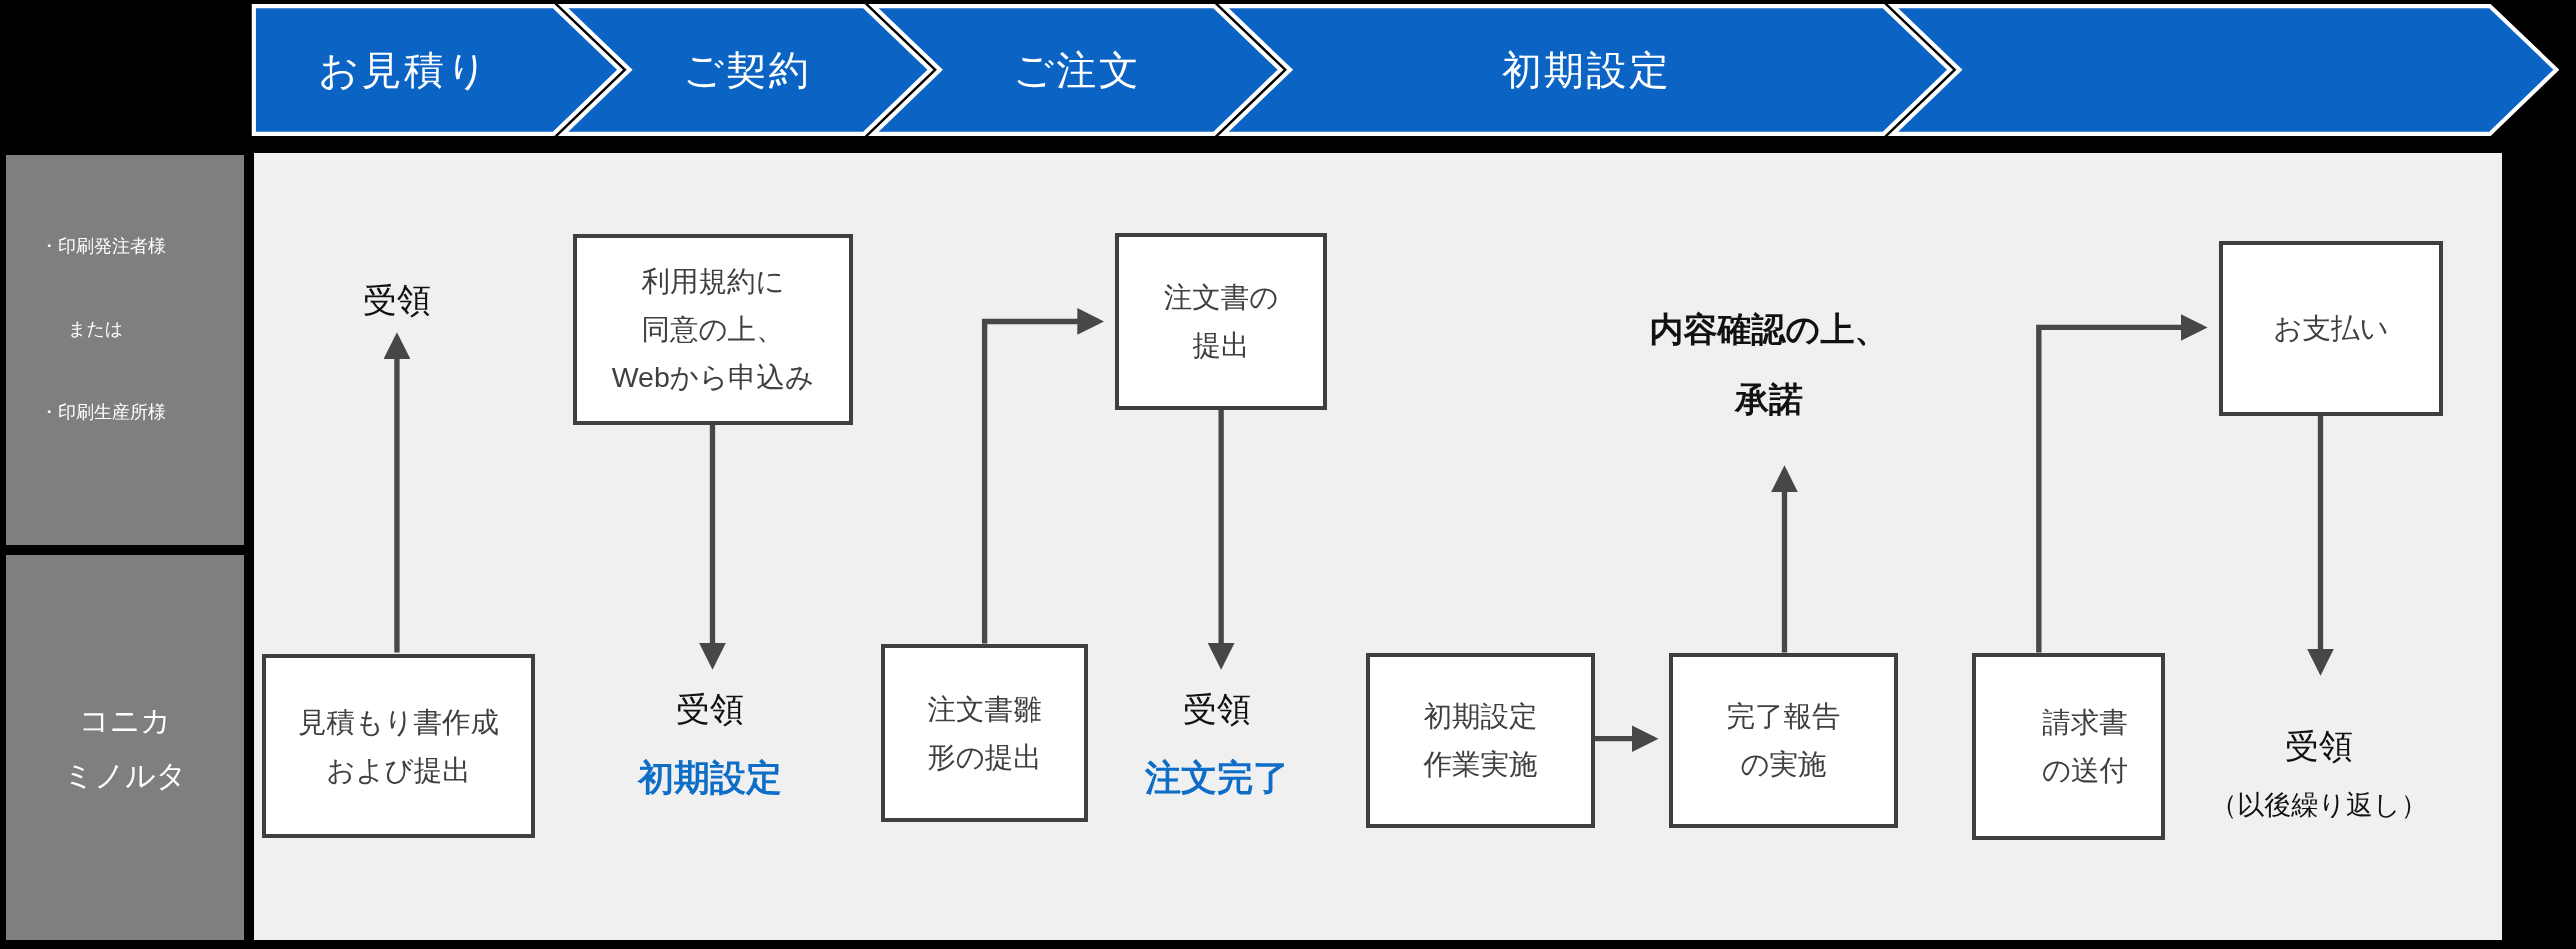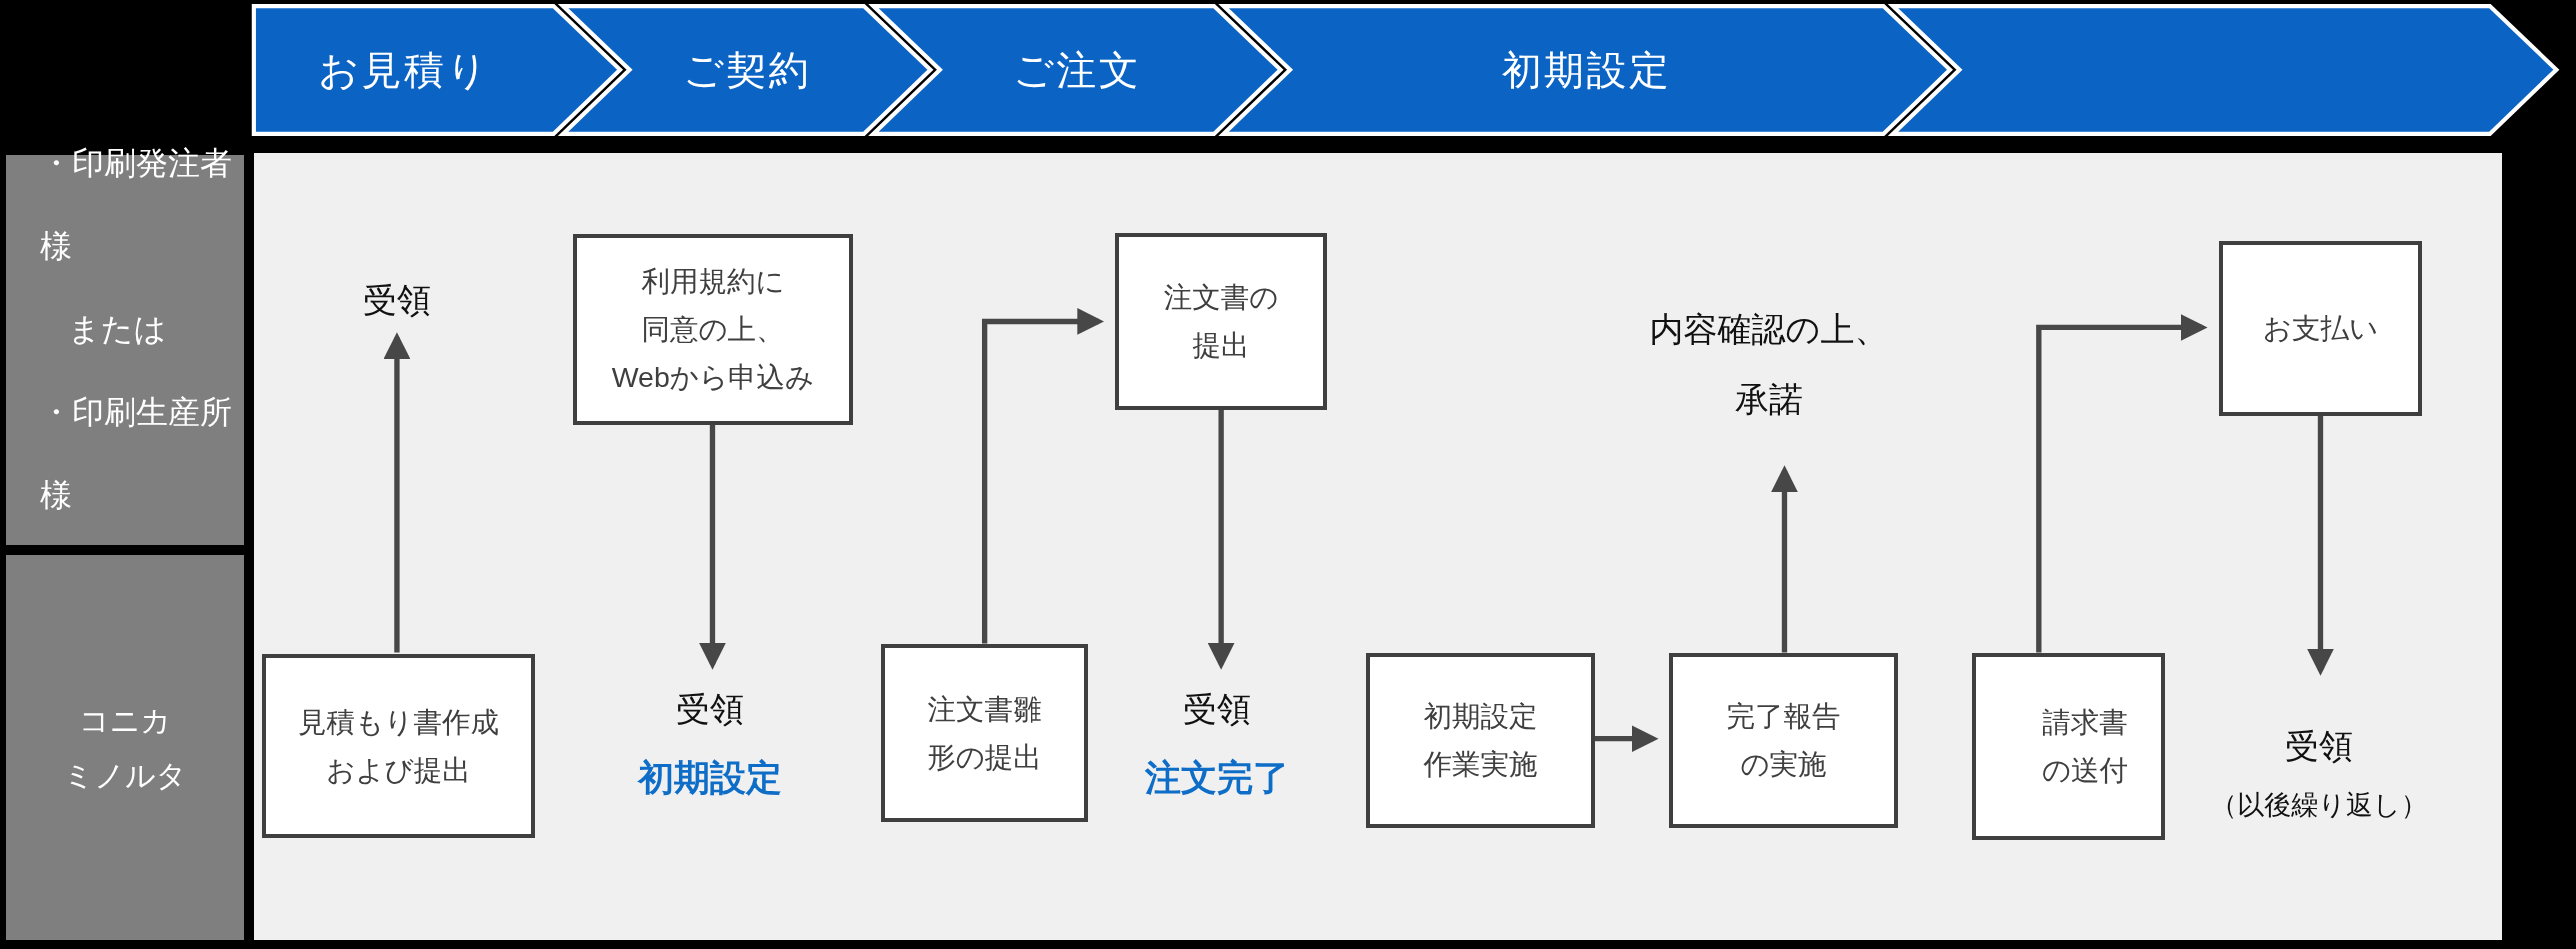"・印刷発注者様" .lane-customer { font-size: 32px -> 18px }
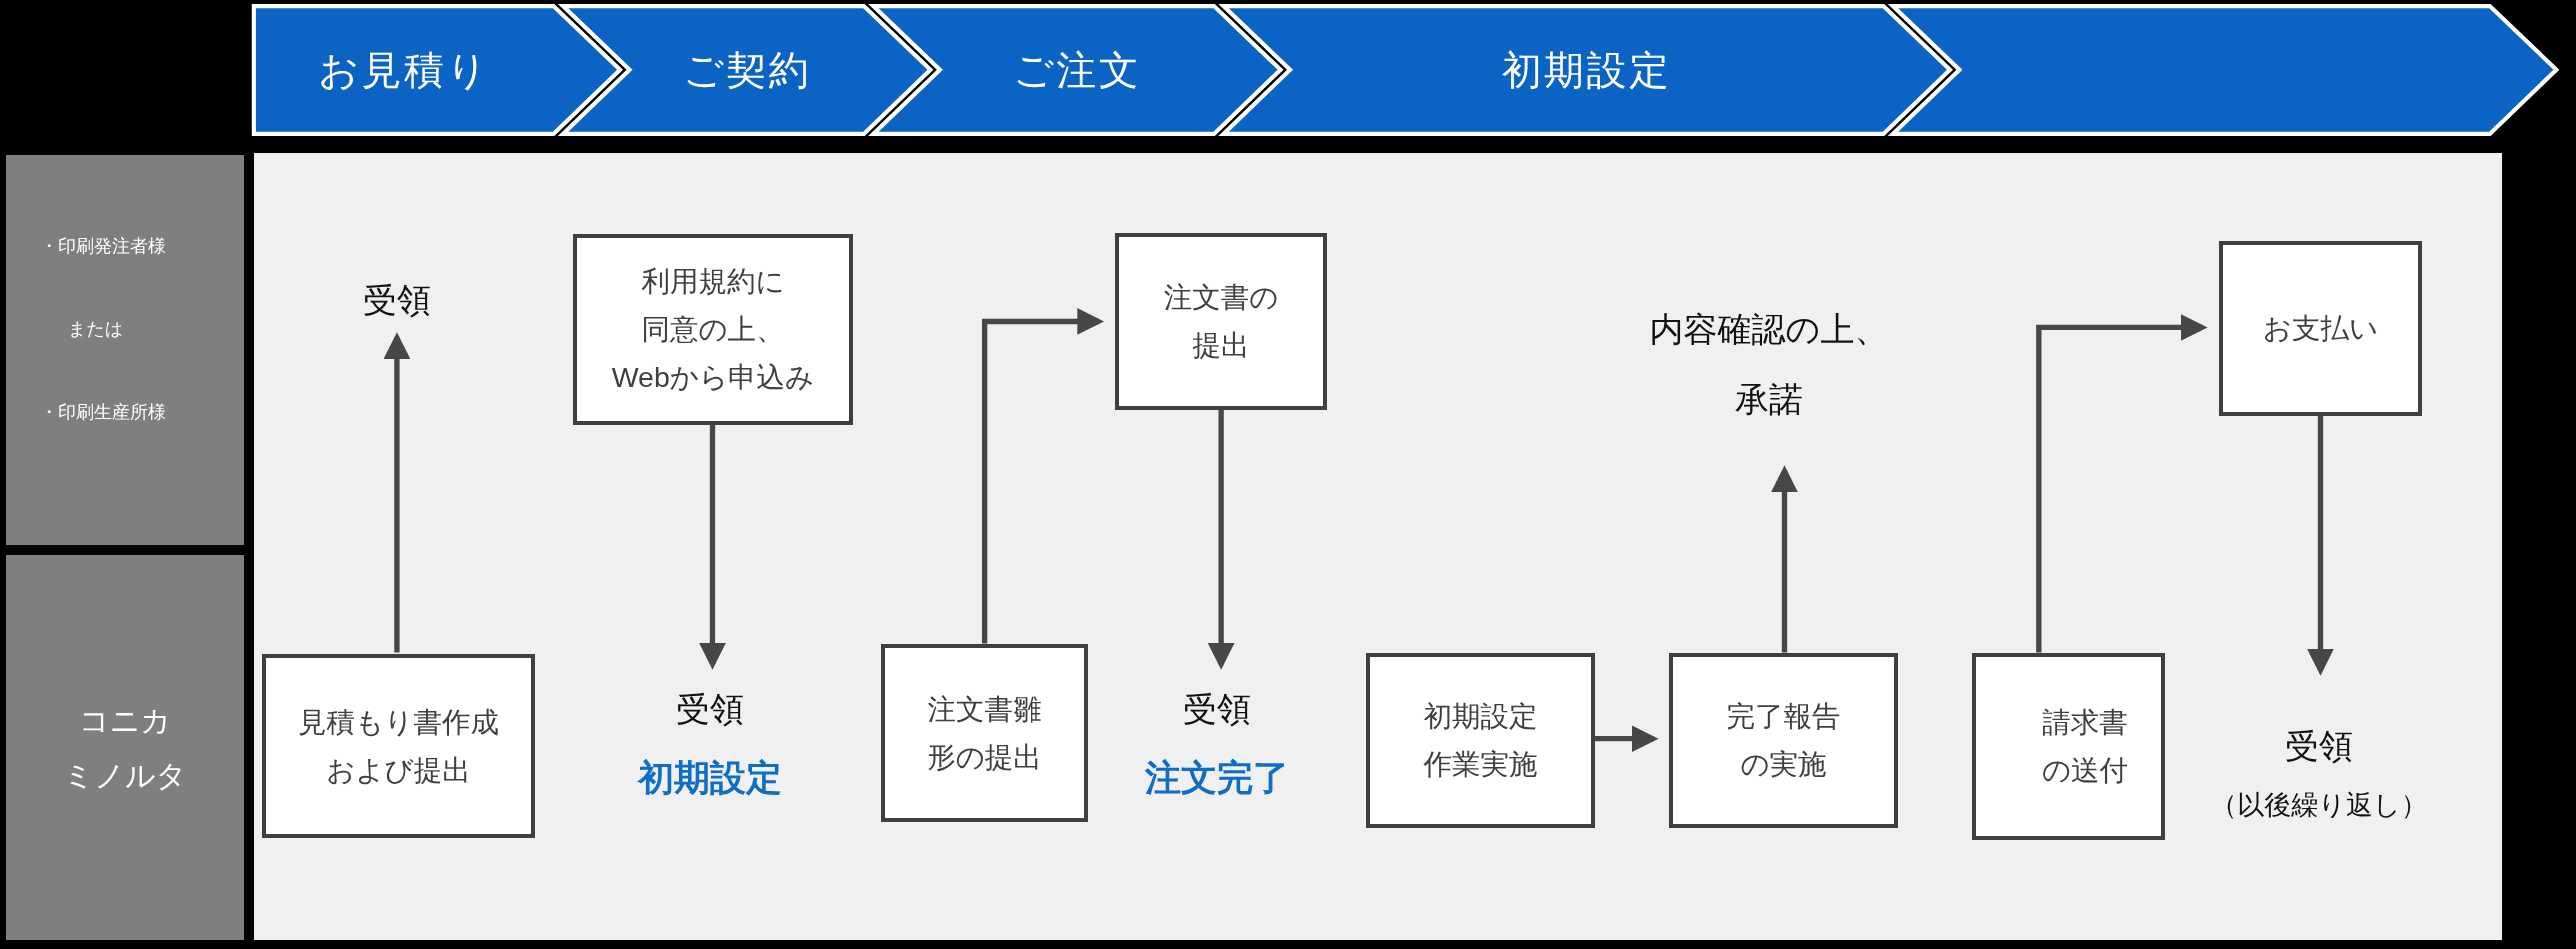"内容確認の上、" .flabel-two { font-weight: none -> bold }
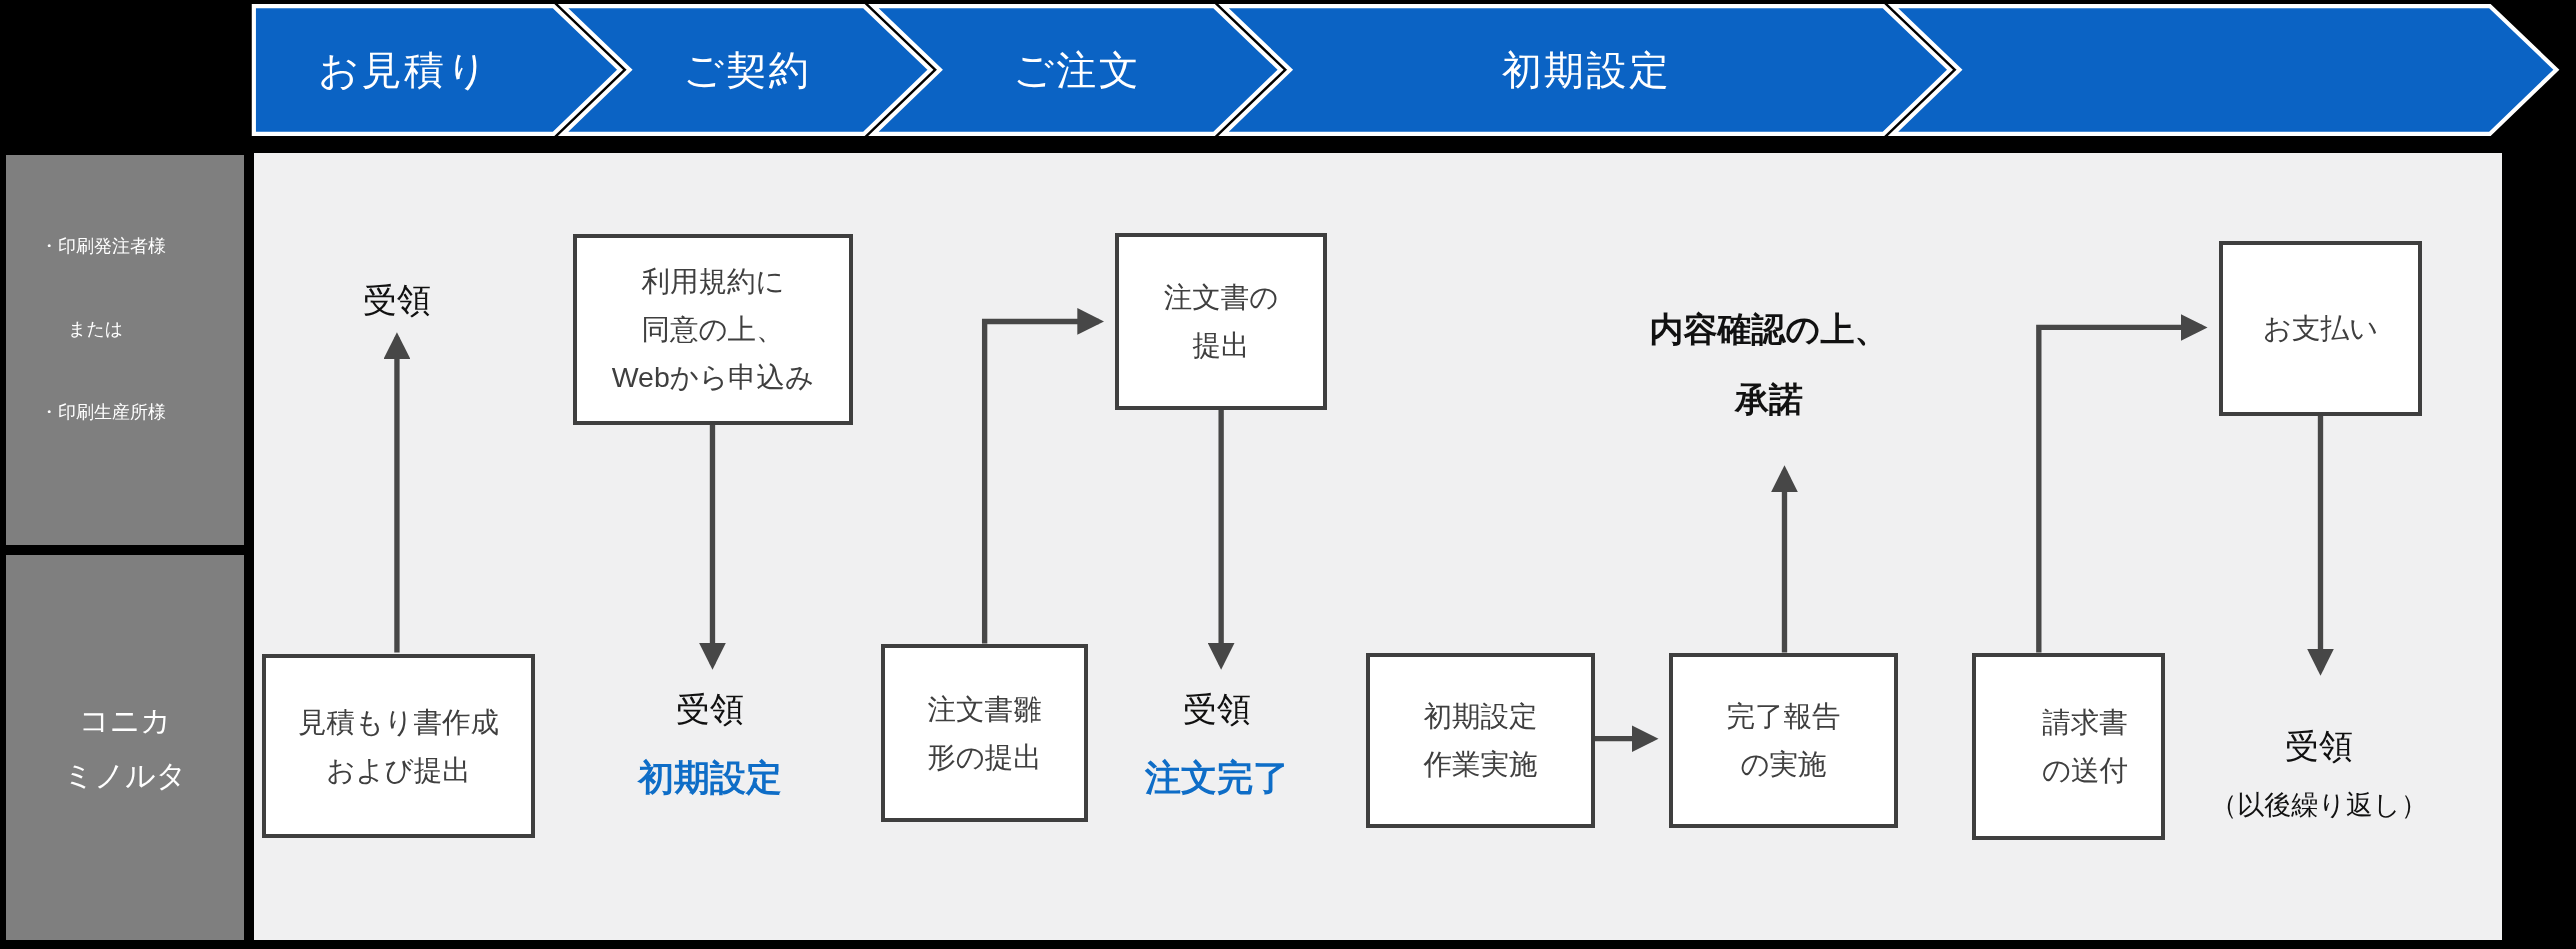"お支払い" div.pbox { width: 203px -> 224px }
